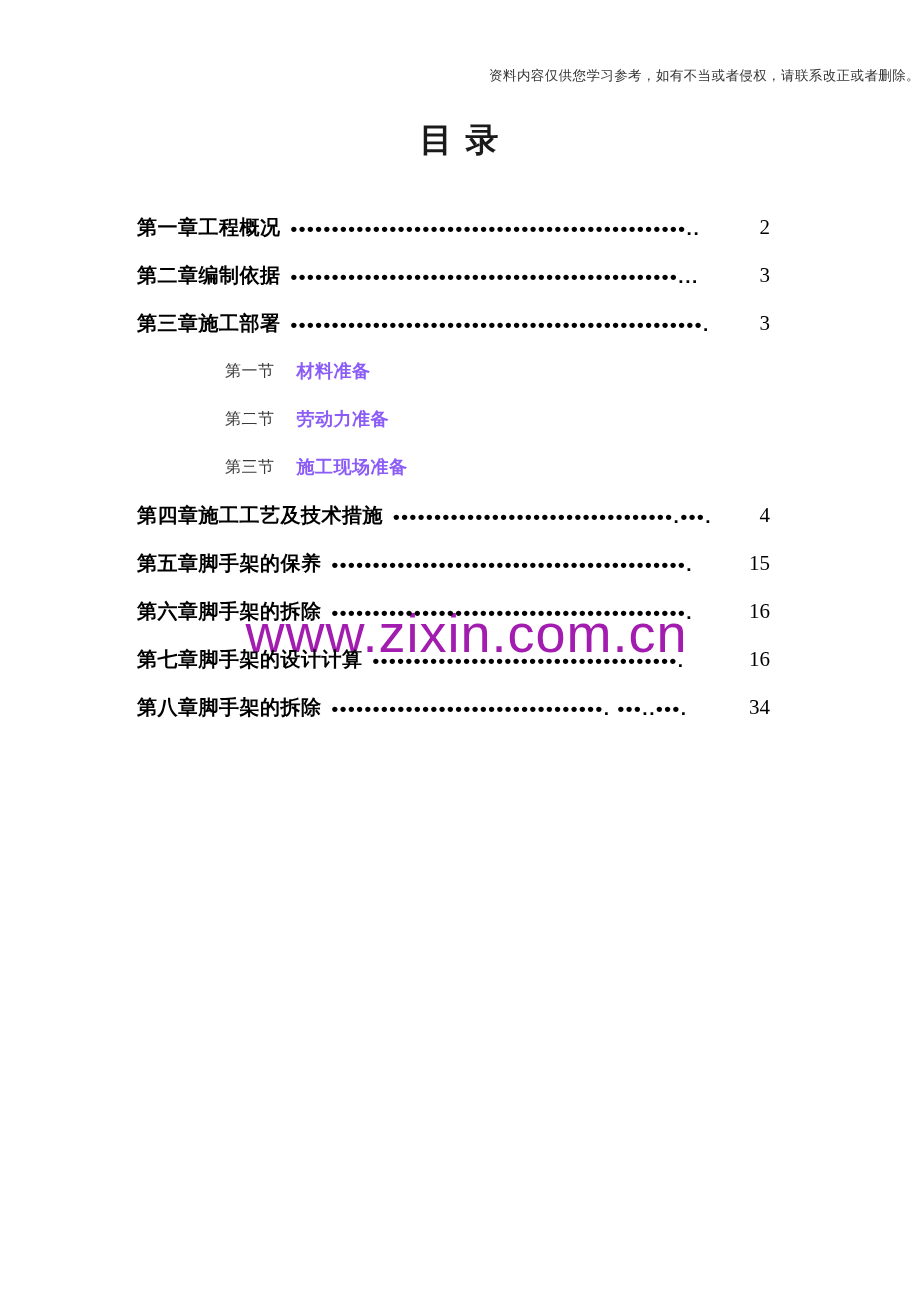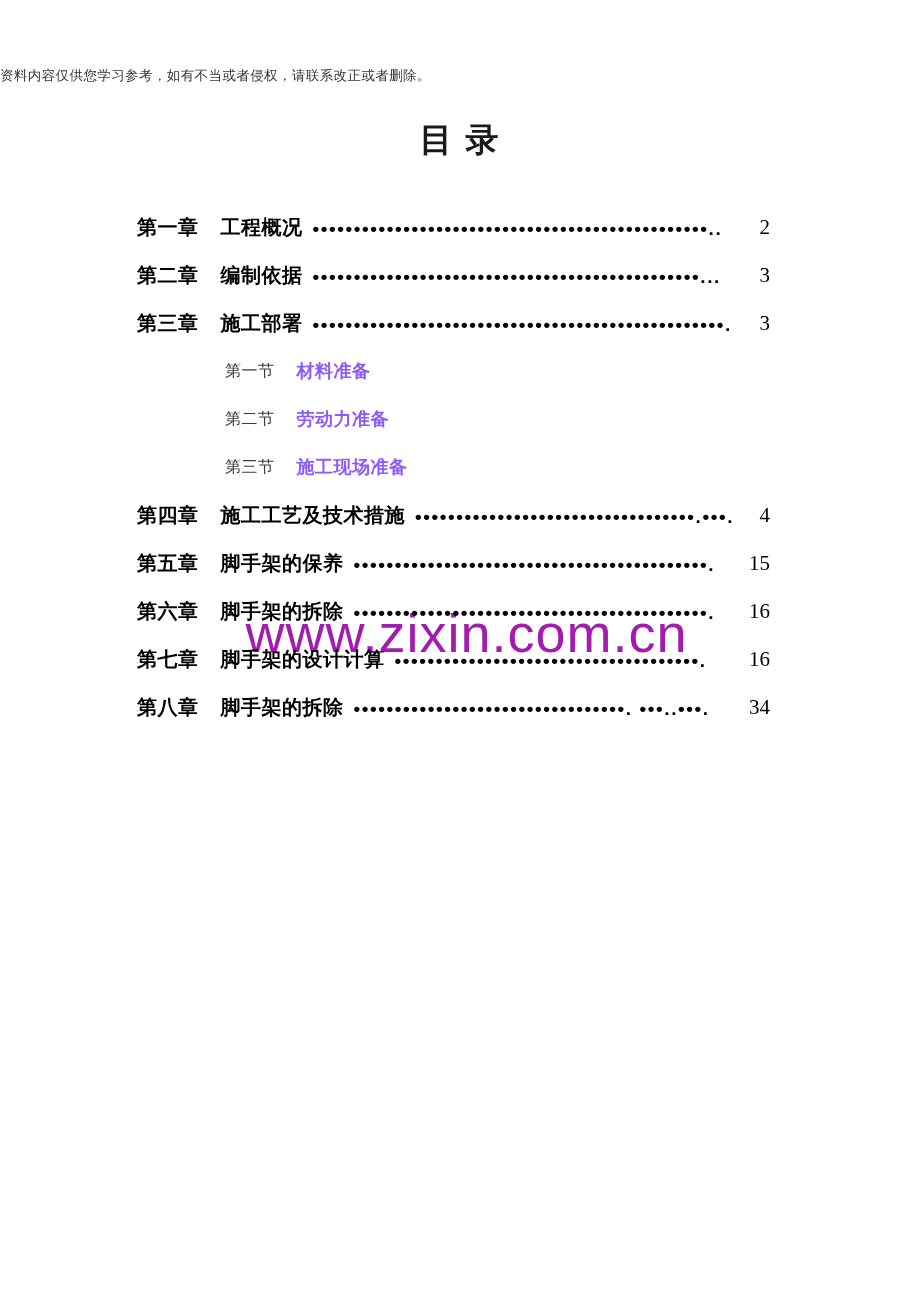"资料内容仅供您学习参考，如有不当或者侵权，请联系改正或者删除。" .disclaimer { text-align: left -> right }
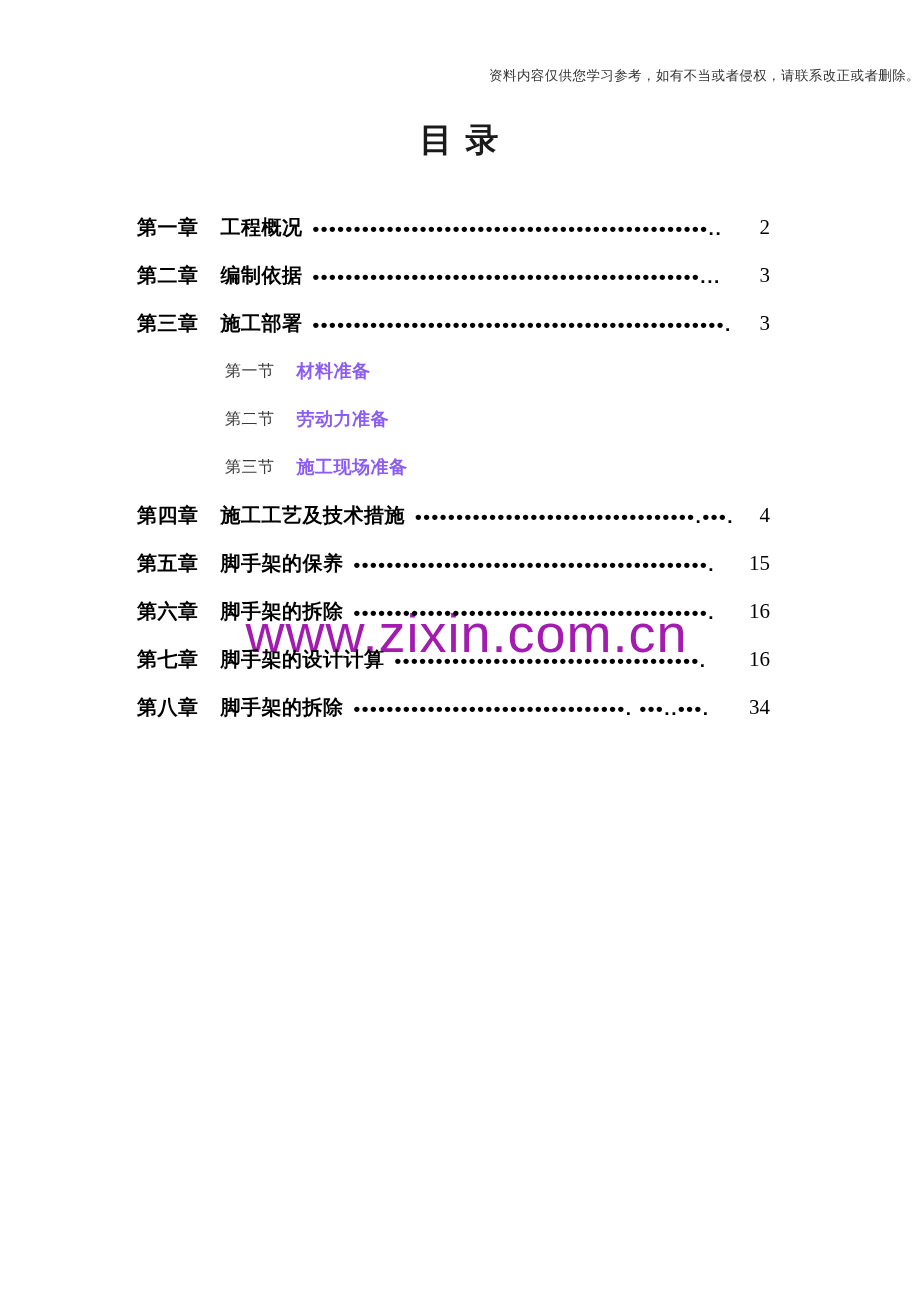"工程概况" .chap-title { margin-left: 22px -> none }
